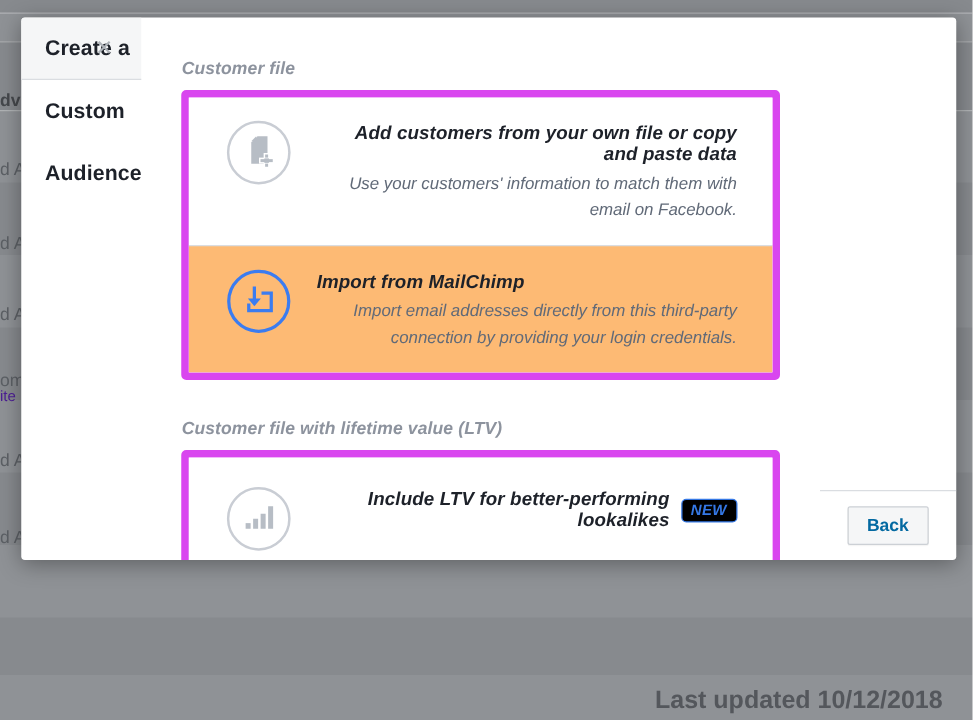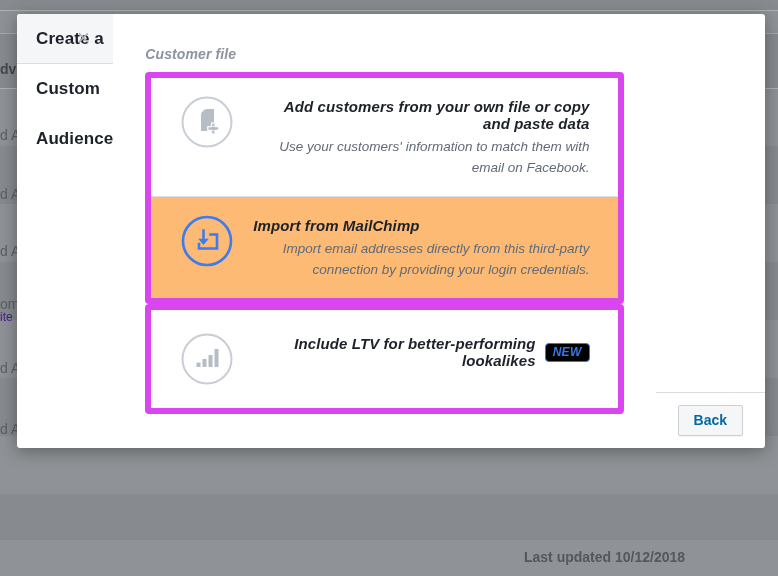"dv" div.bg-fragment { top: 61px -> 72px }
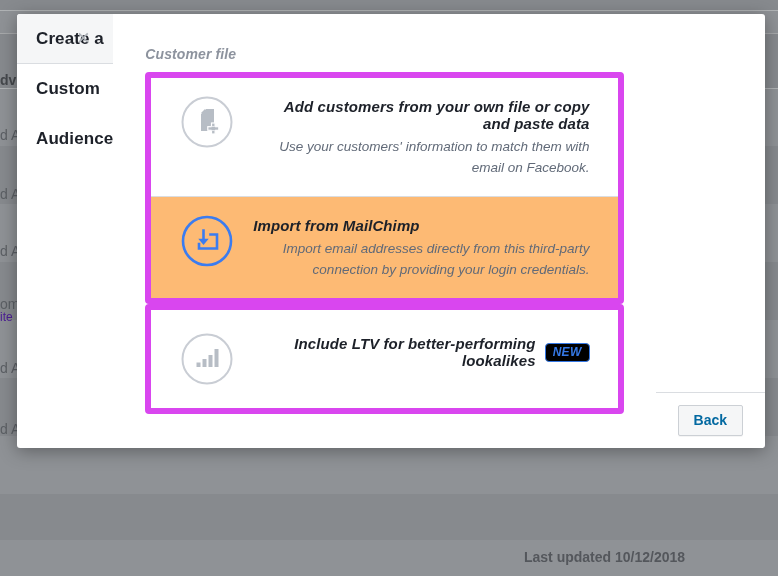"Customer file with lifetime value" div.section-label { html: none -> <div>Customer file with lifetime value (LTV)</div> }
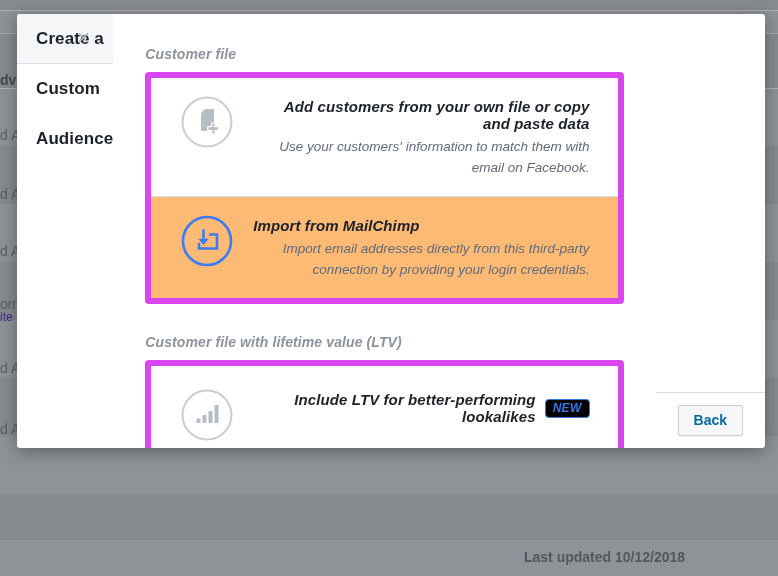"Last updated 10/12/2018" .bg-bottom-text { font-size: 14px -> 20px }
